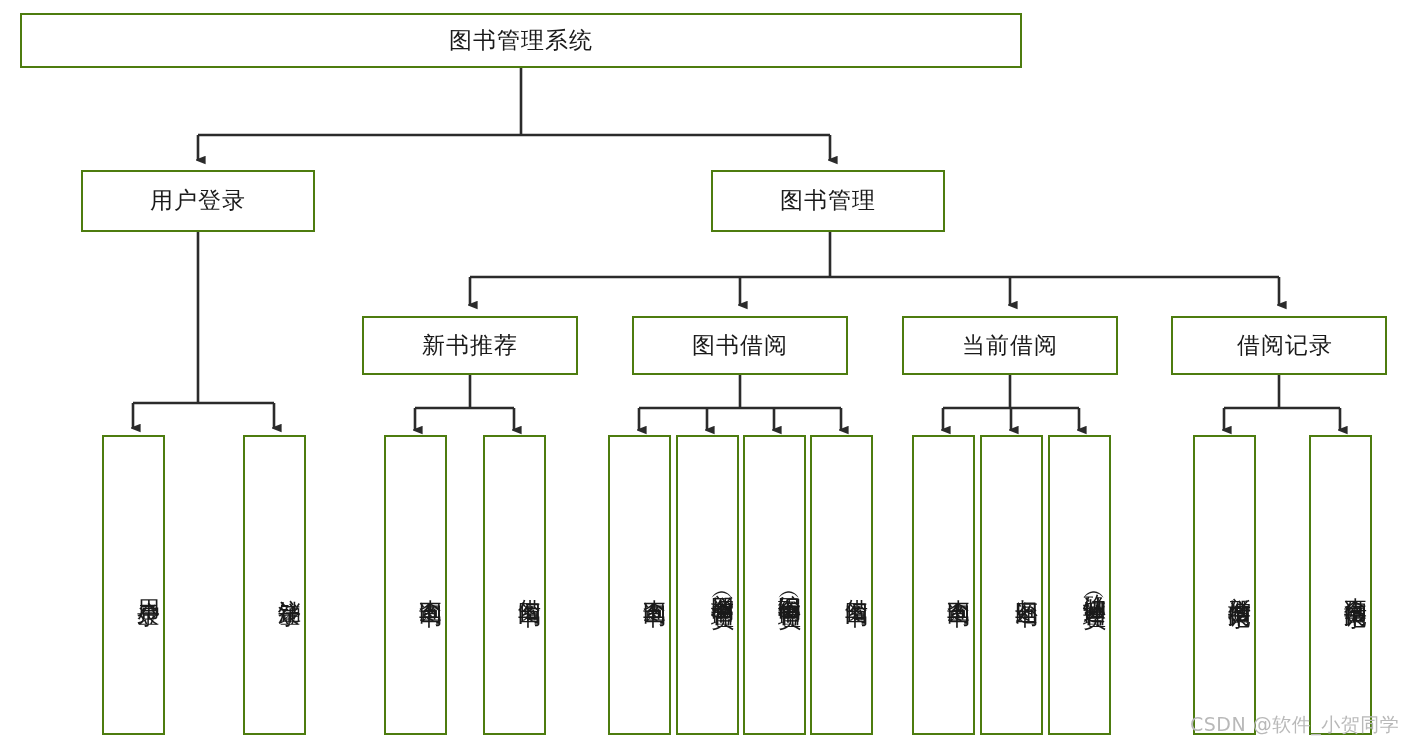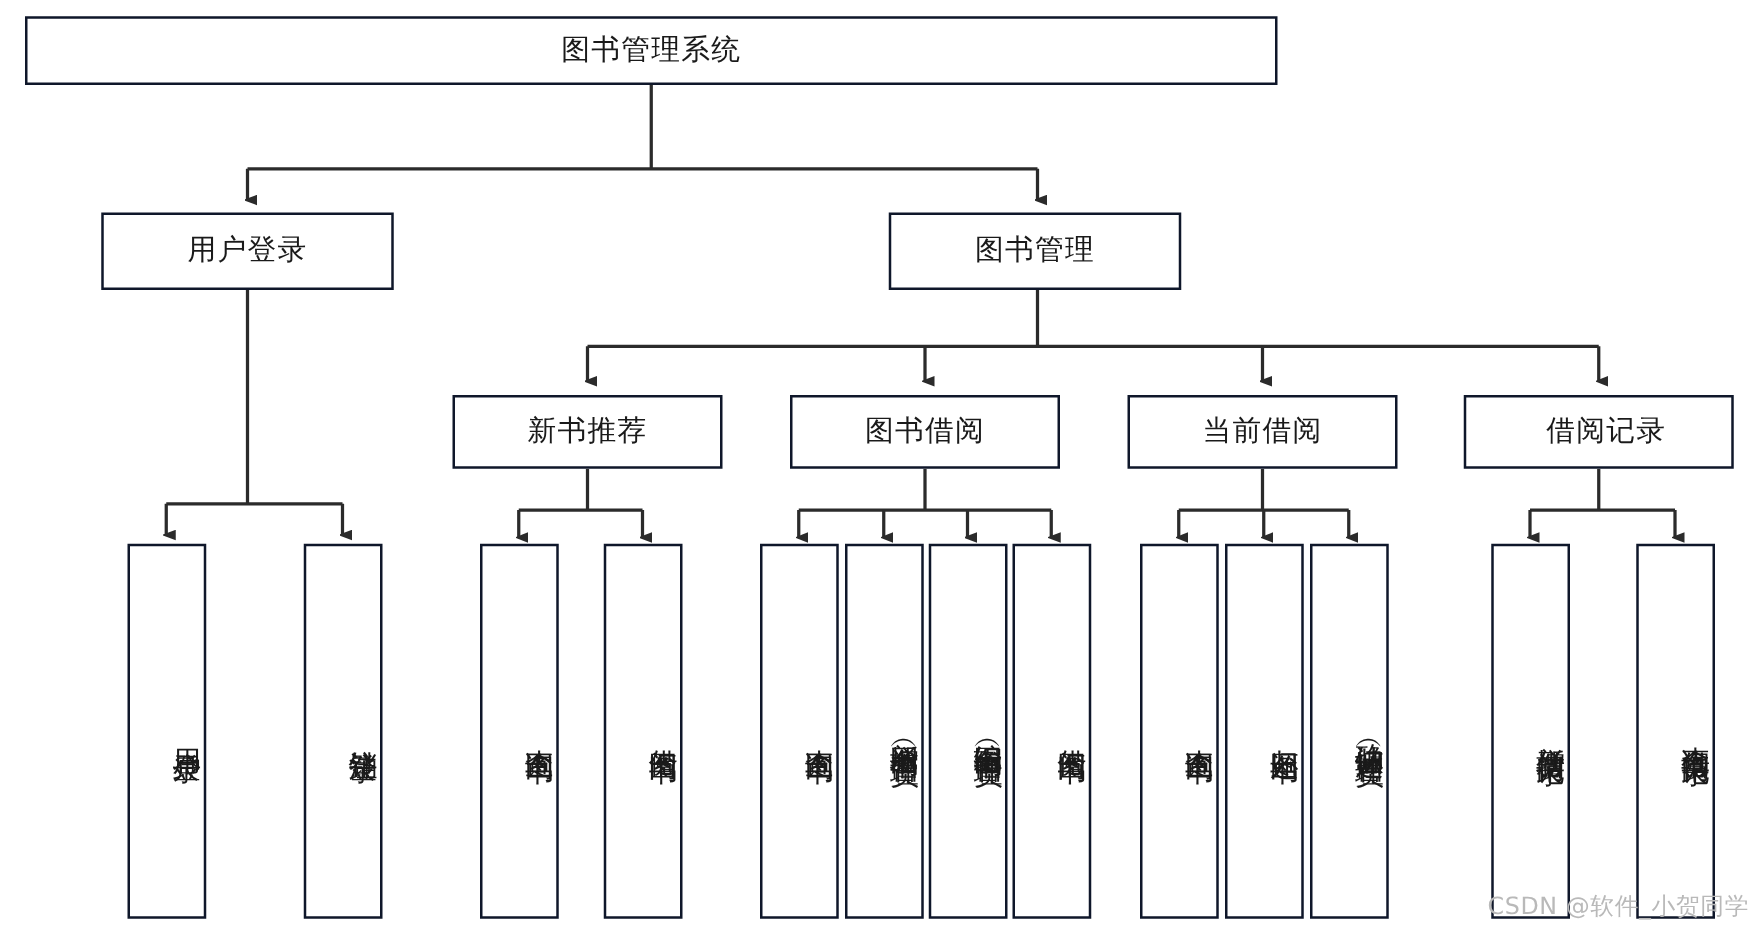"图书管理系统" .node { border: 2px solid #0f172a -> 2px solid #4d7c0f }
